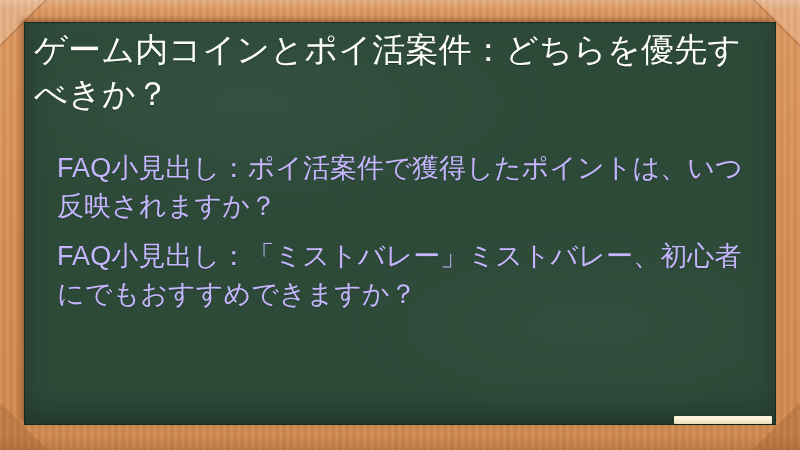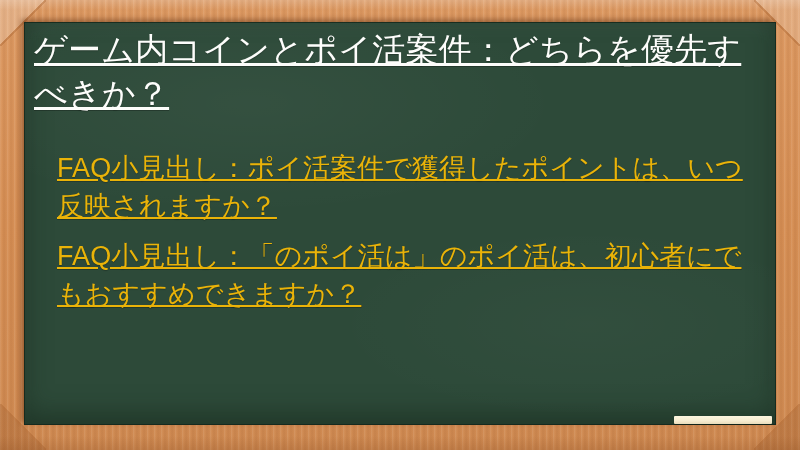"ゲーム内コインとポイ活案件：どちらを優先すべきか？" * { text-decoration: underline -> none }
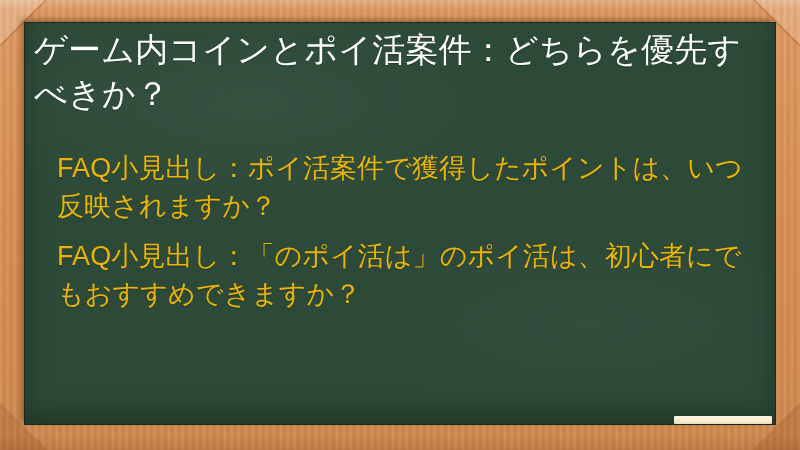"FAQ小見出し：ポイ活案件で獲得したポイントは、いつ反映されますか？" .faq-item { color: #eab308 -> #c4b5fd }
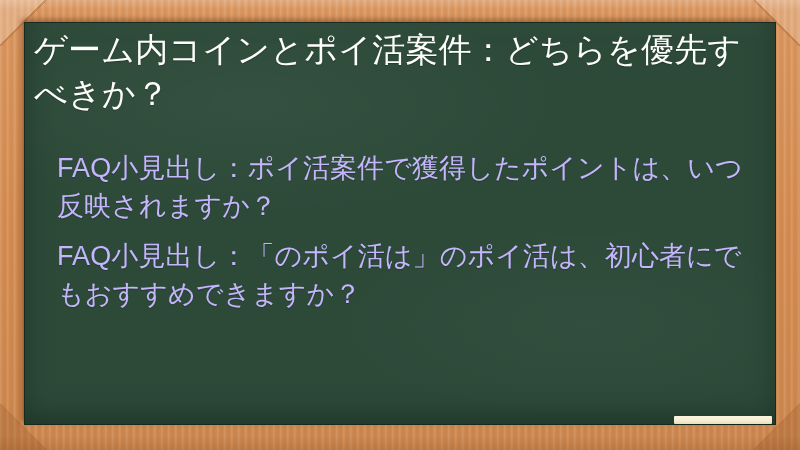"FAQ小見出し：「のポイ活は」のポイ活は、初心者にでもおすすめできますか？" li.faq-item { text: のポイ活は」のポイ活は -> ミストバレー」ミストバレー }
